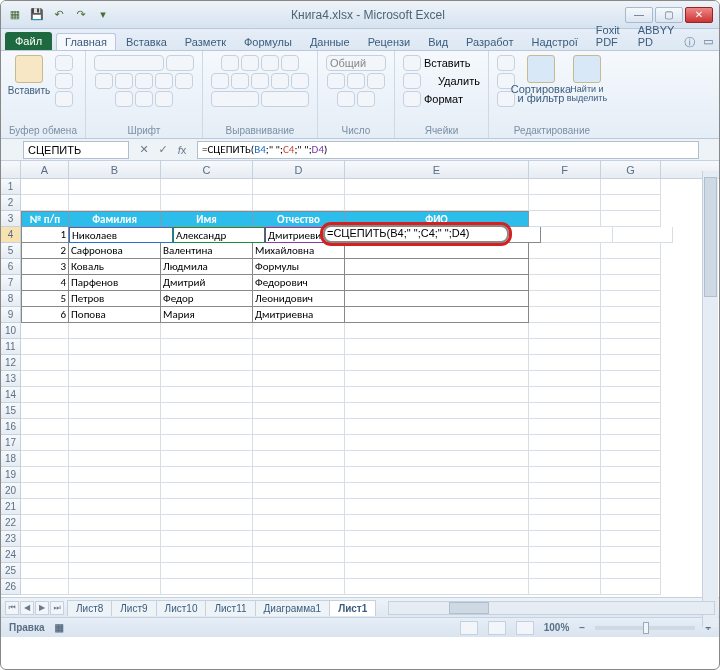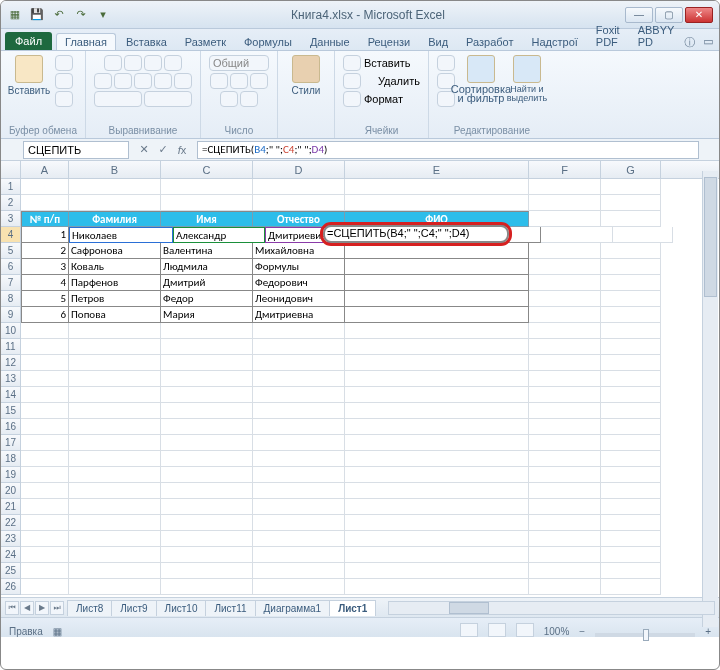"Стили" div.rgroup { html: <div> <div> <div> <div></div> <span>Стили</span> </div> </div> <div></div> </div> -> none }
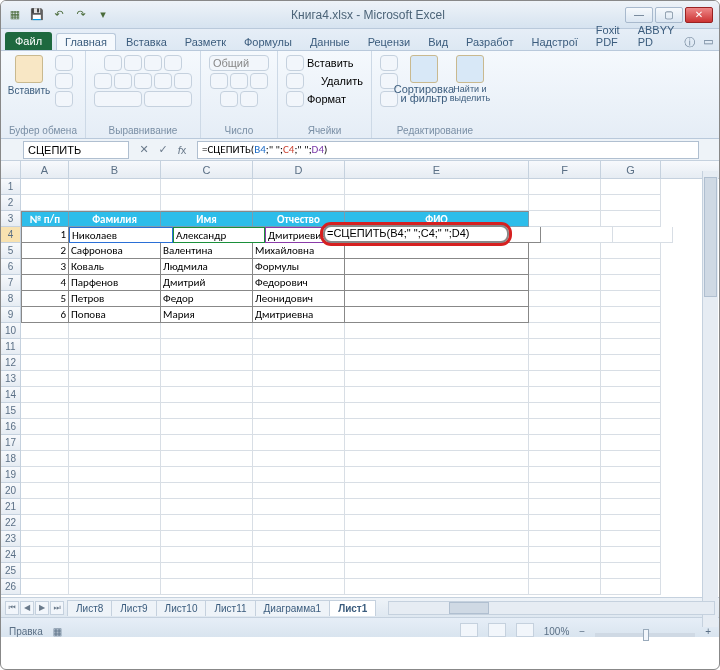"Шрифт" div.rgroup { html: none -> <div> <div> <div> <div> <div></div> <div></div> </div> <div> <div></div> <div></div> <div></div> <div></div> <div></div> </div> <div> <div></div> <div></div> <div></div> </div> </div> </div> <div>Шрифт</div> </div> }
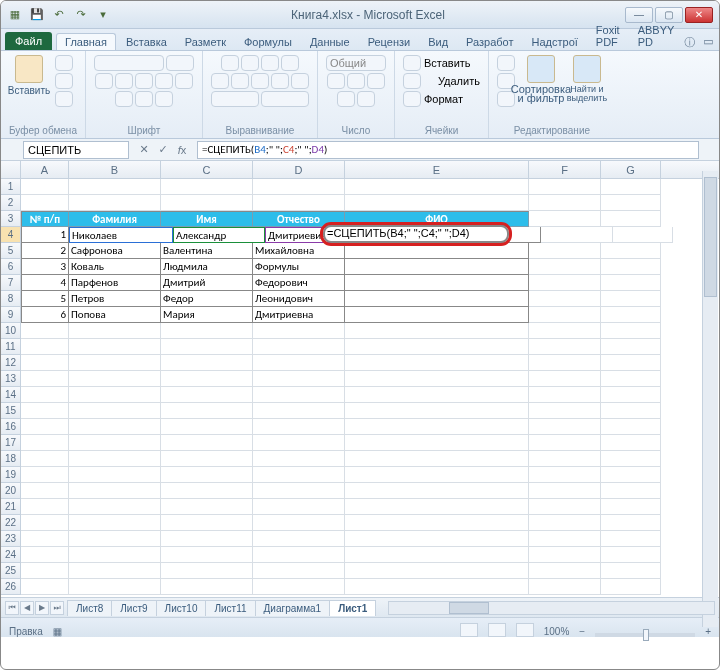"Правка" .statusbar { align-items: flex-end -> center; font-weight: none -> bold }
